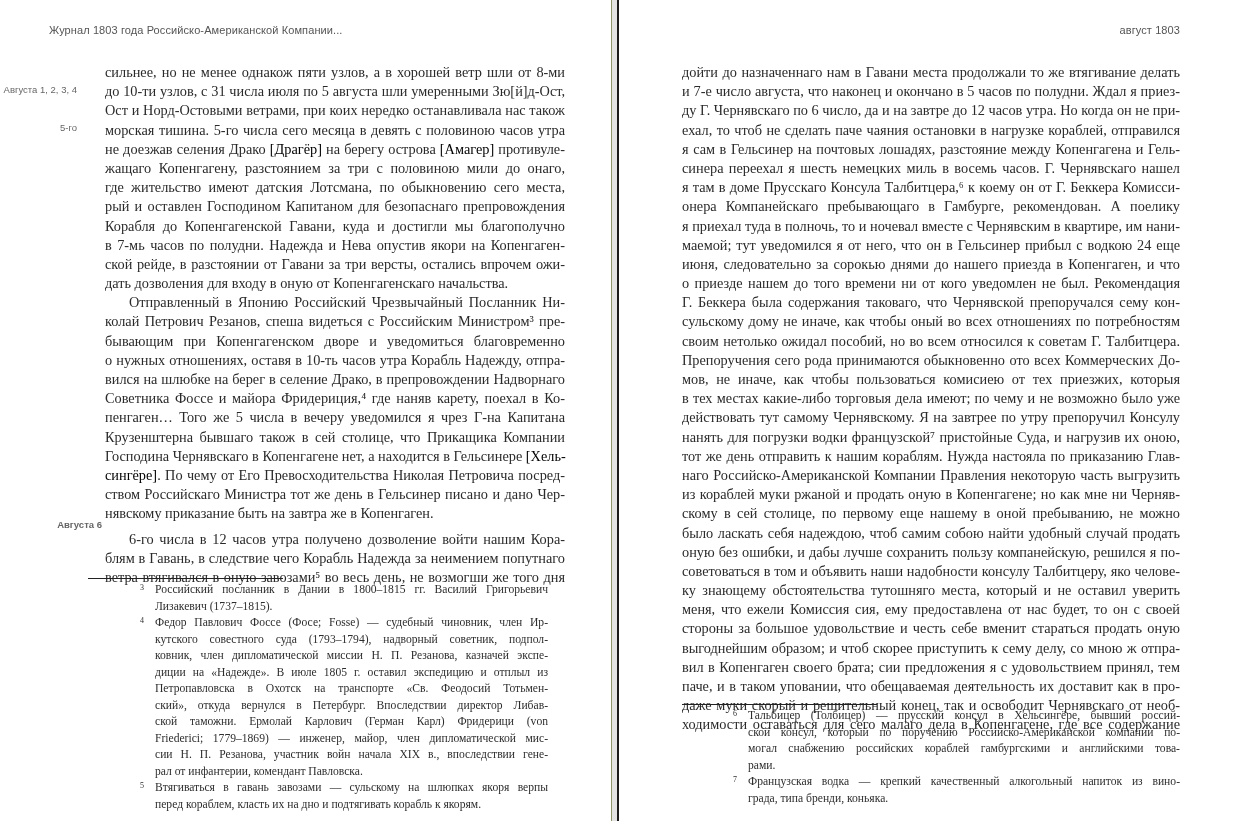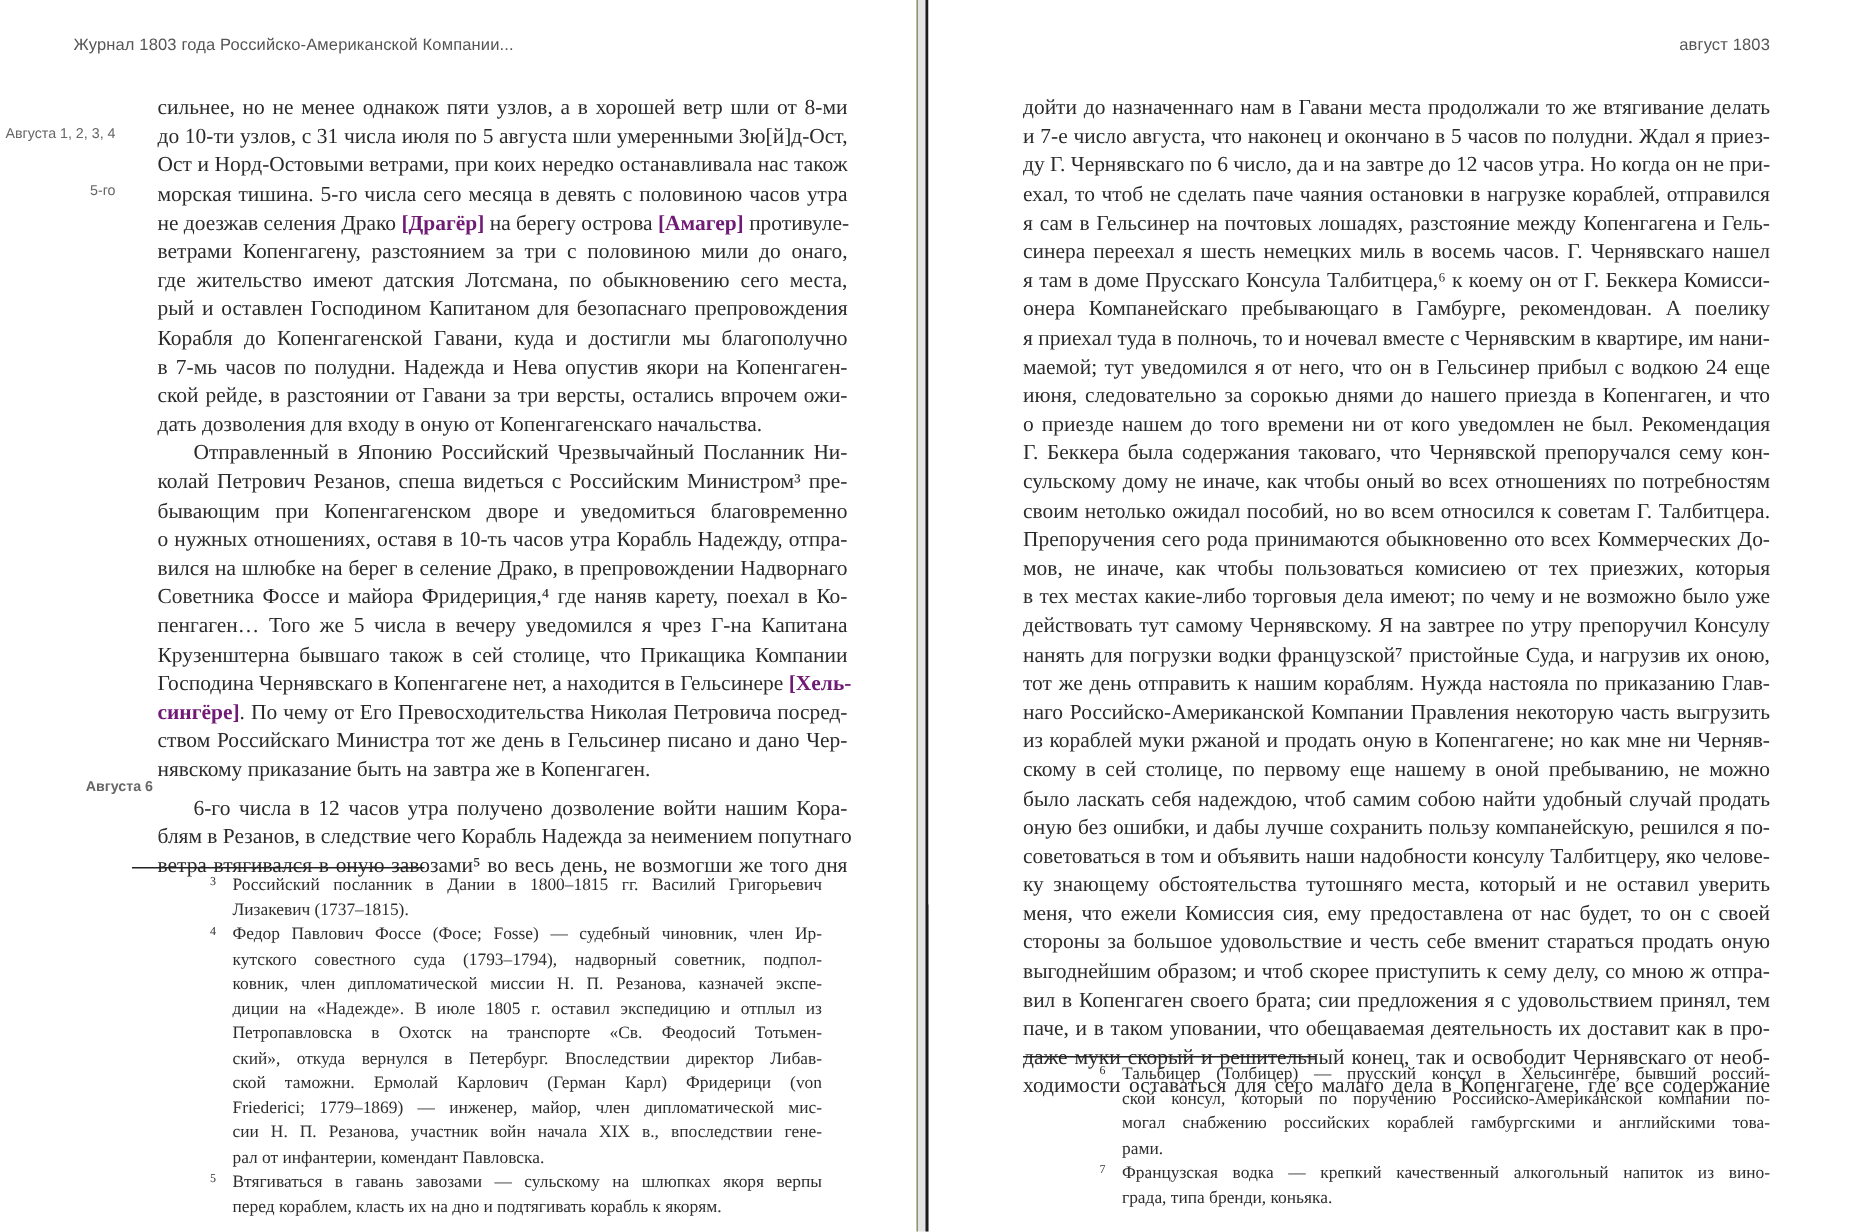"[Драгёр]" .gray { color: #701a75 -> #000000; font-weight: bold -> none }
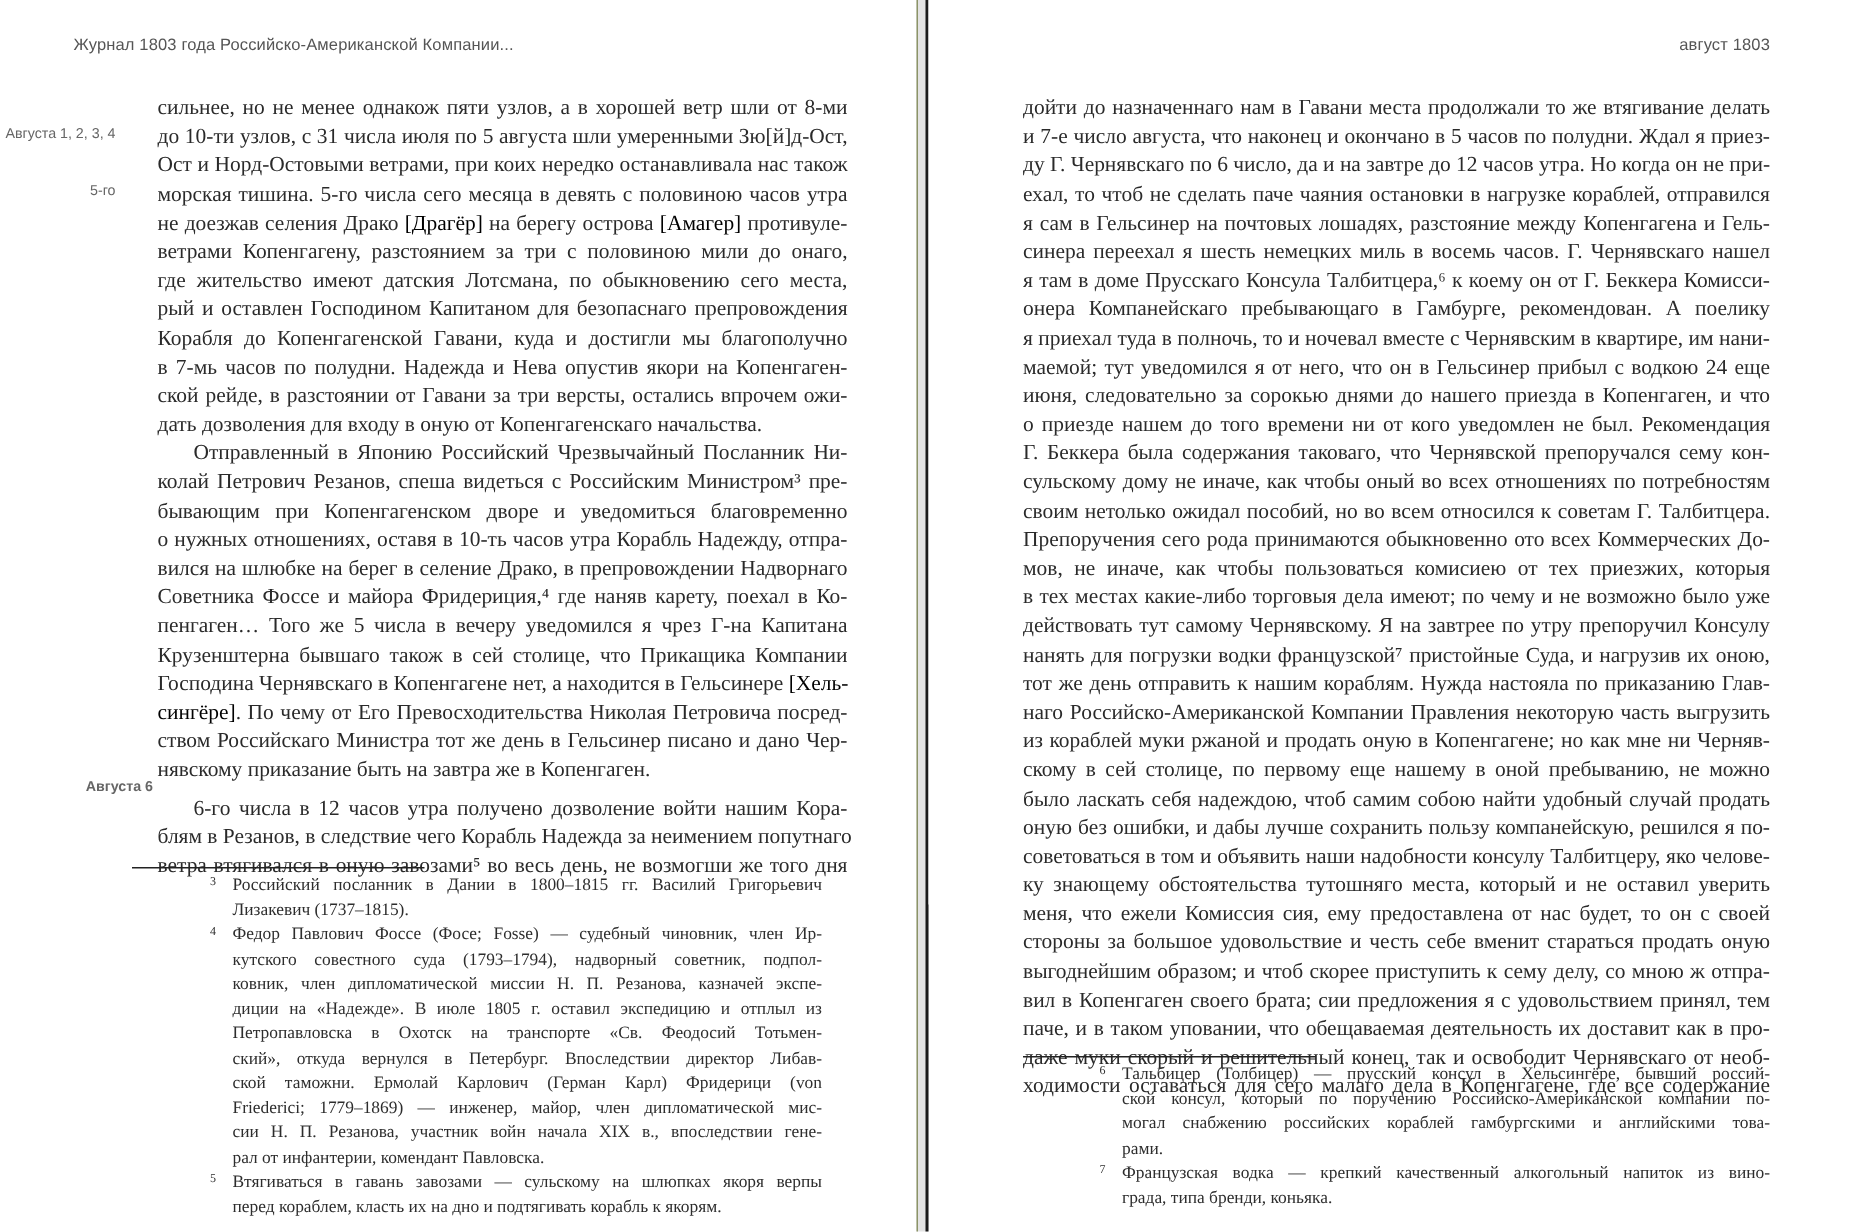"ветрами Копенгагену, разстоянием за три" span.line { text: ветрами -> жащаго }
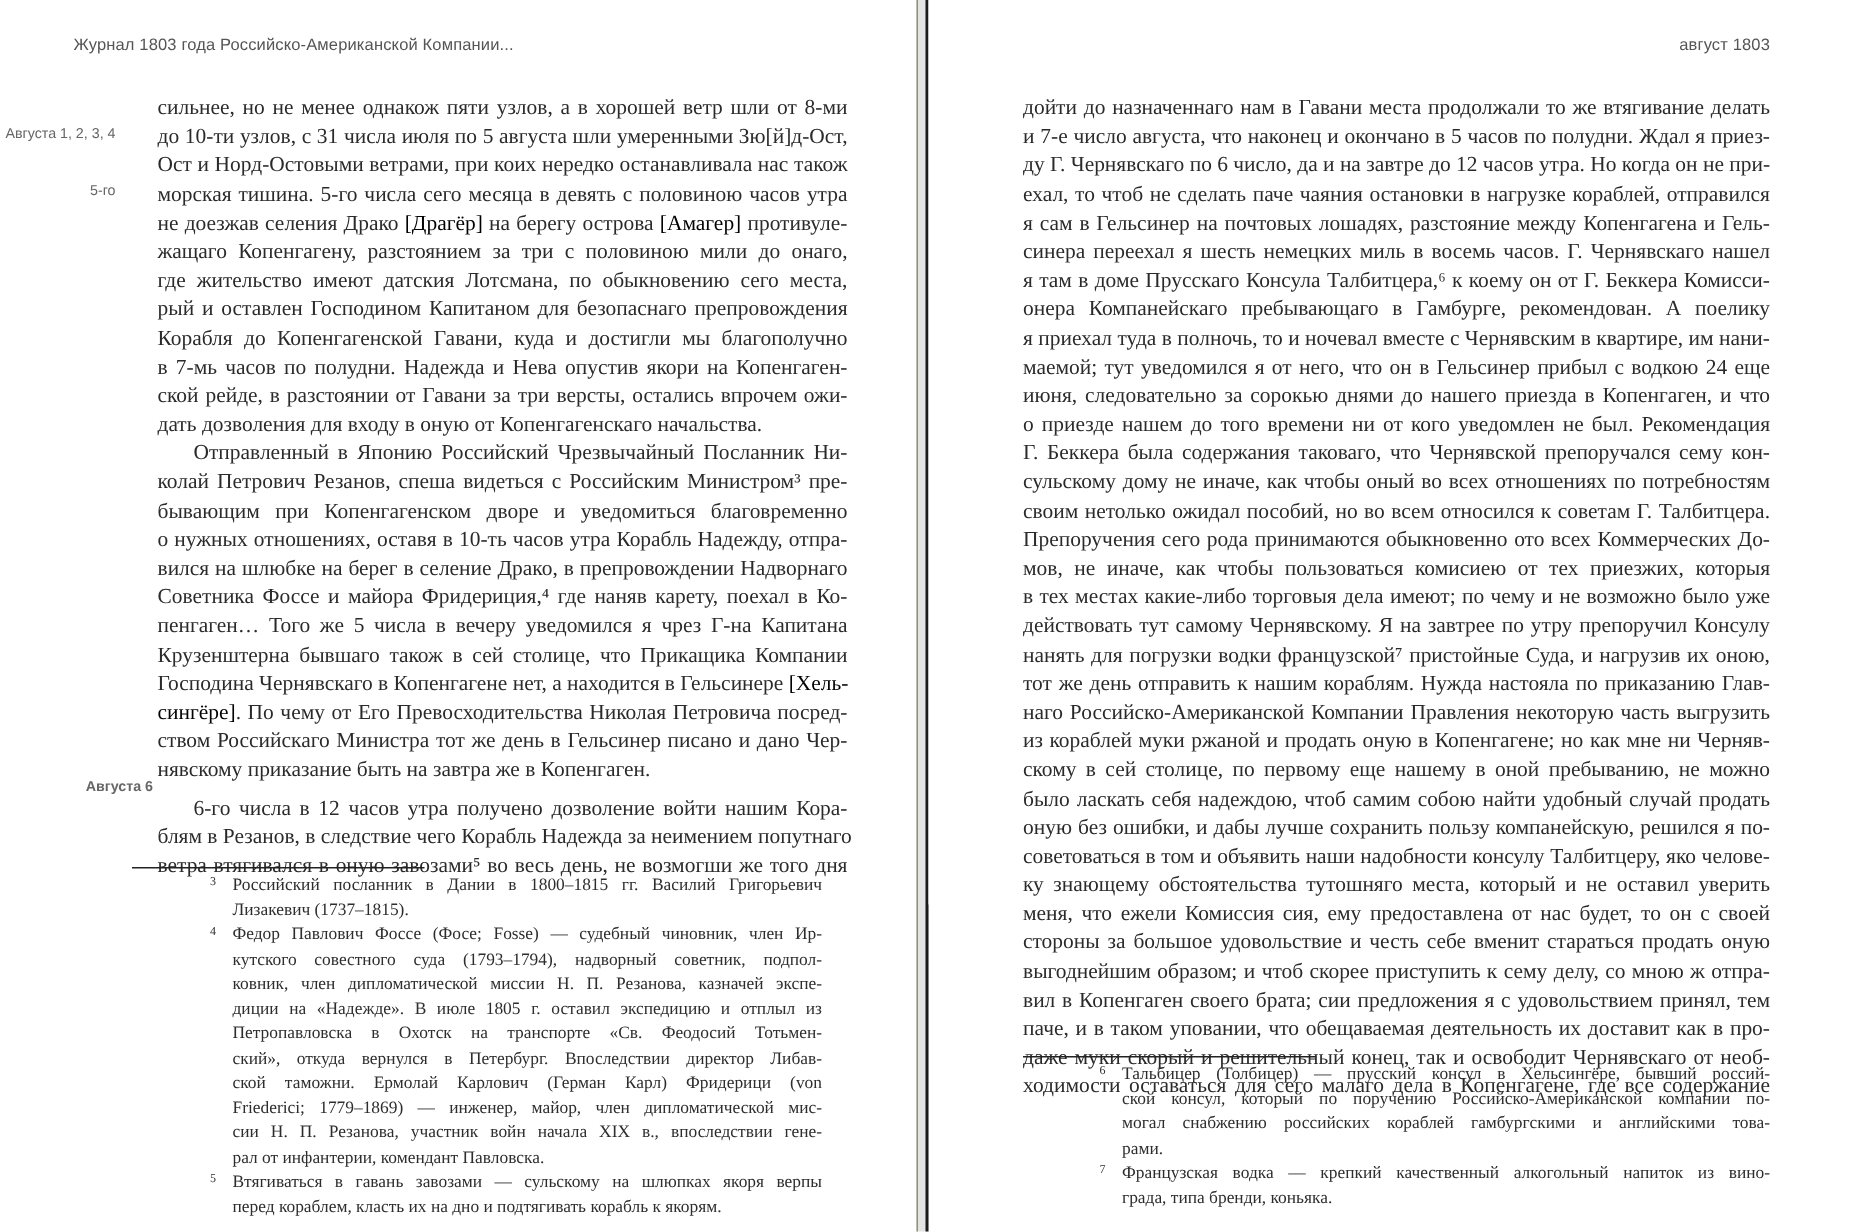"блям в Резанов, в следствие" span.line { text: Резанов -> Гавань }
